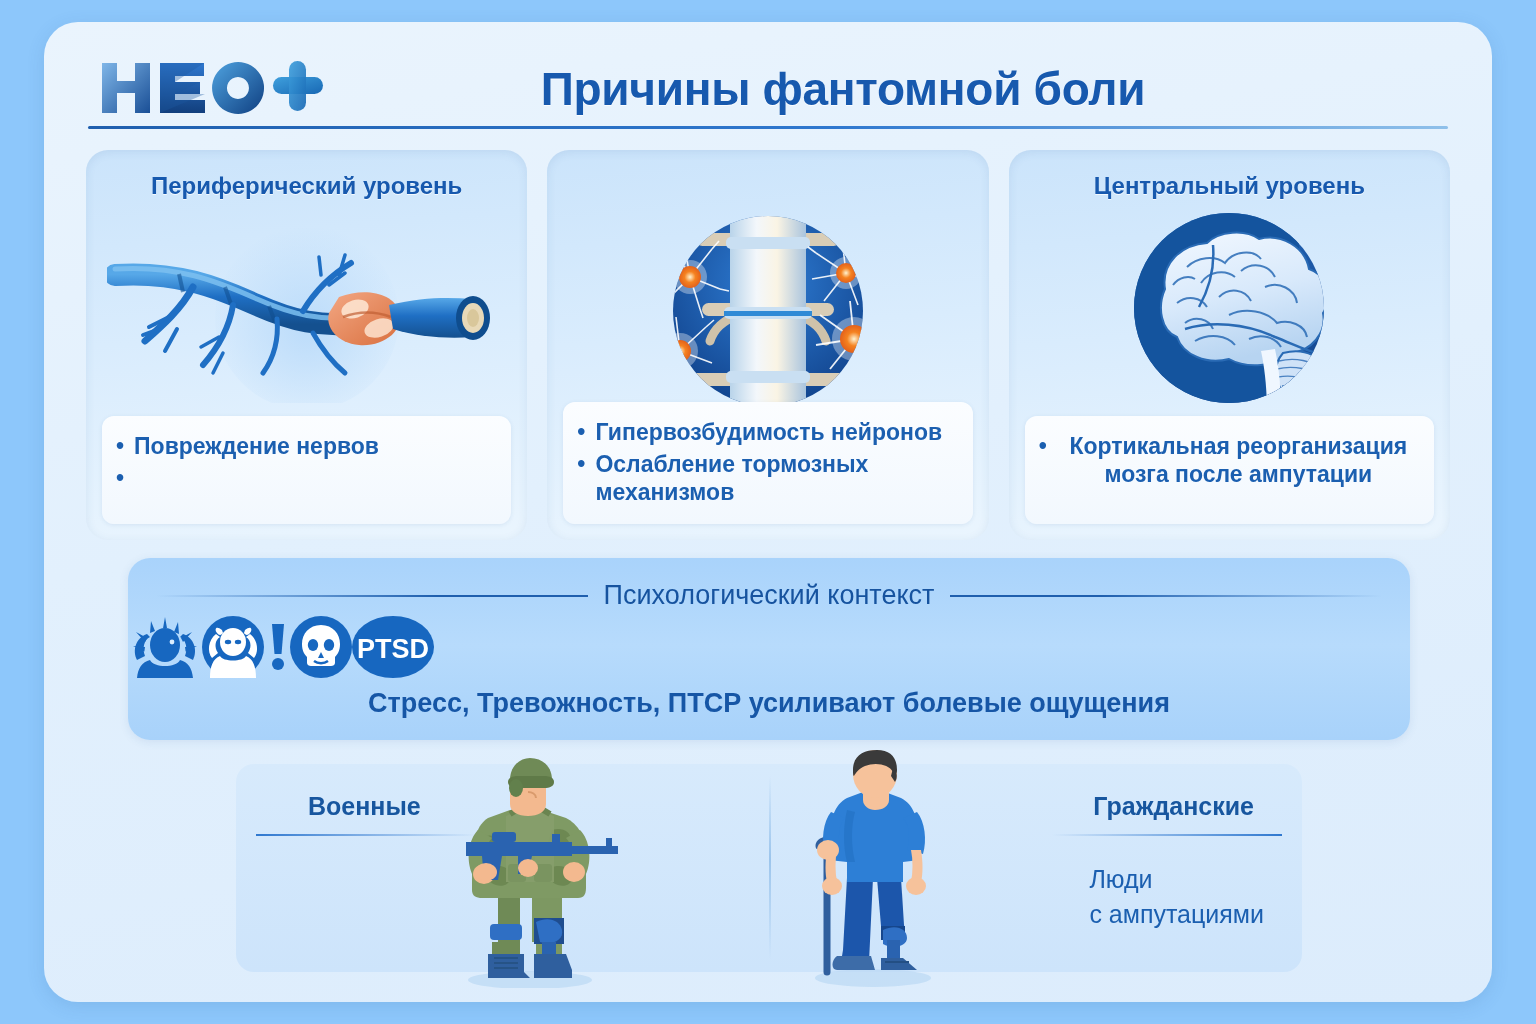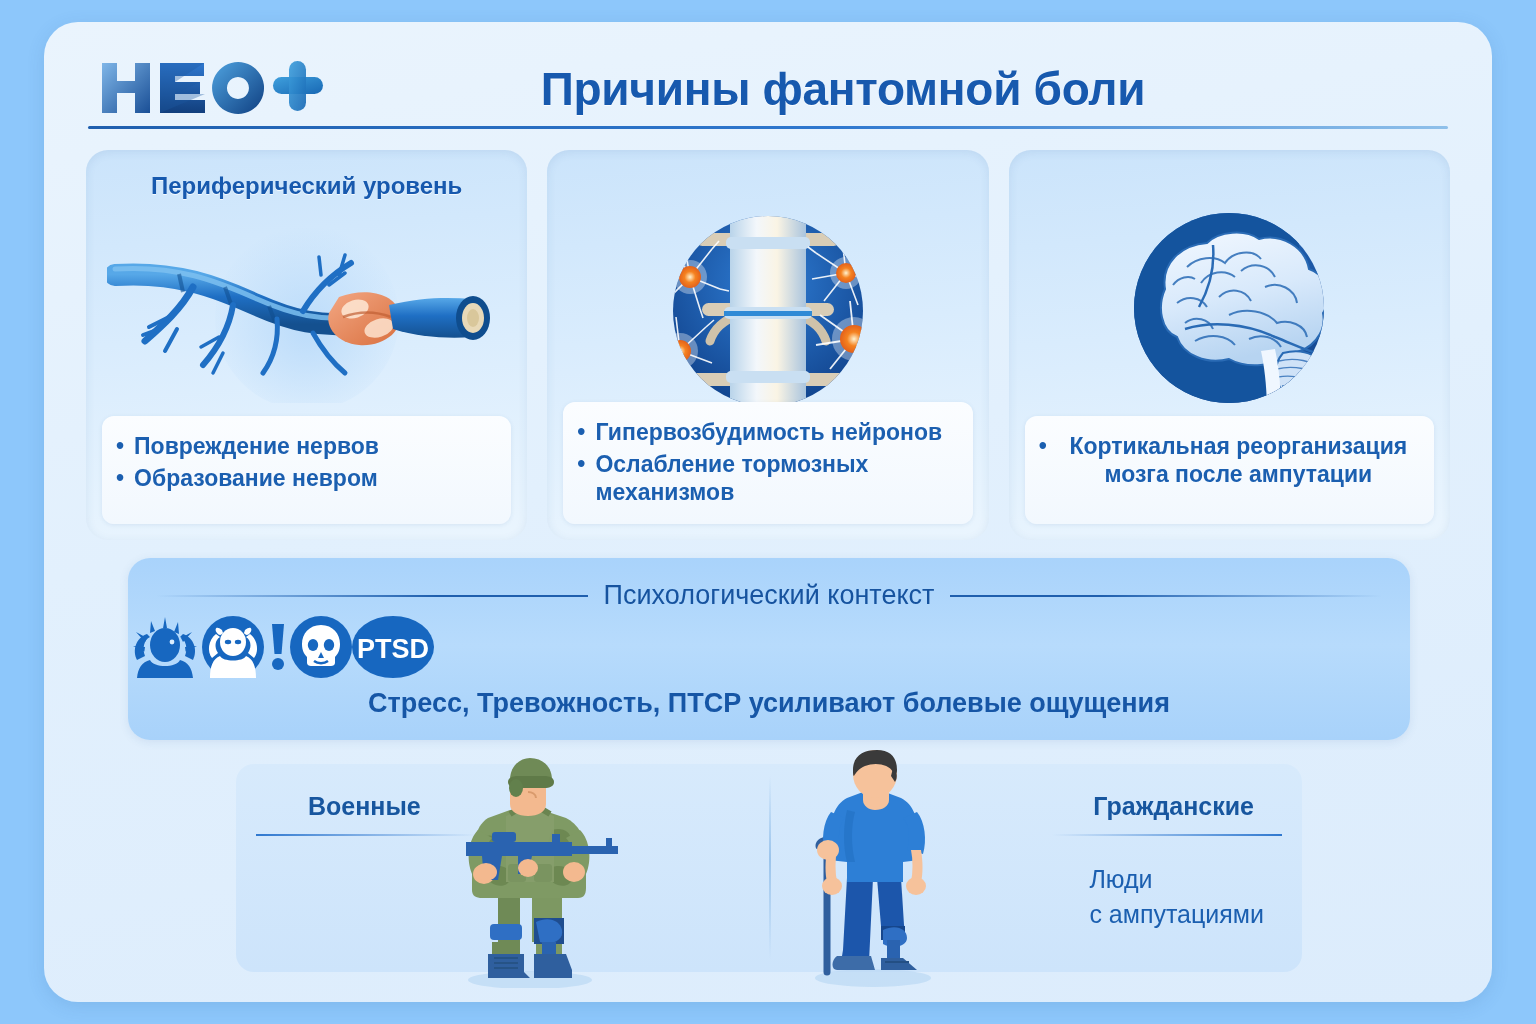"Центральный уровень" div.card-title { html: none -> <div>Центральный уровень</div> }
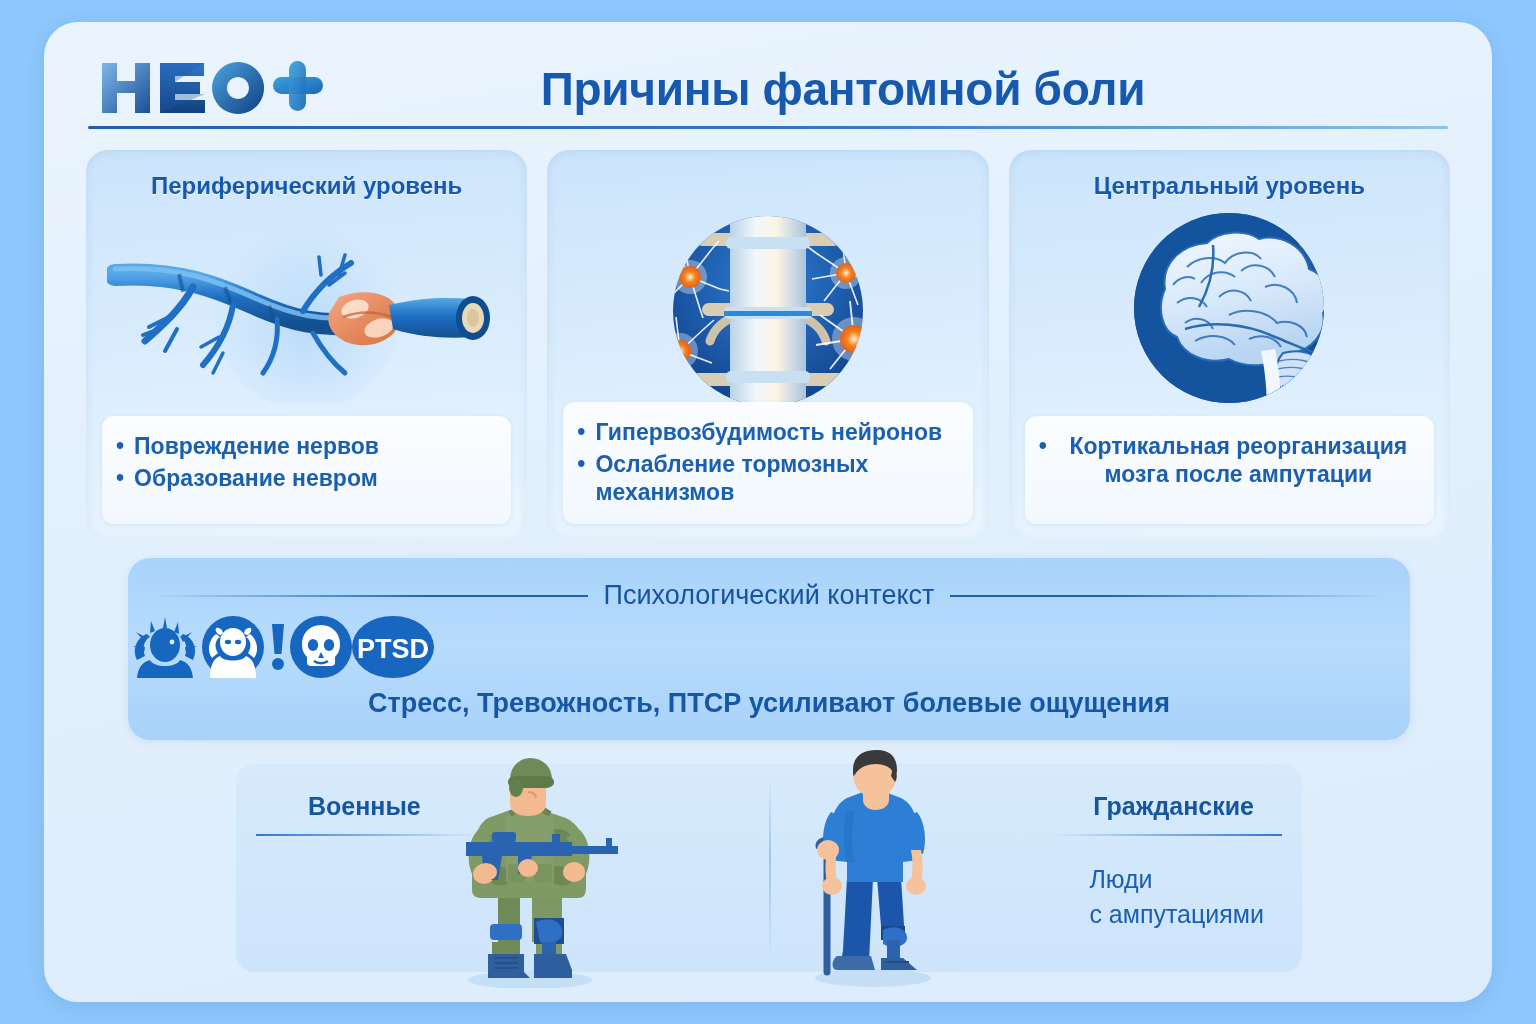"Образование невром" span { html: <span>Образование невром</span> -> none }
